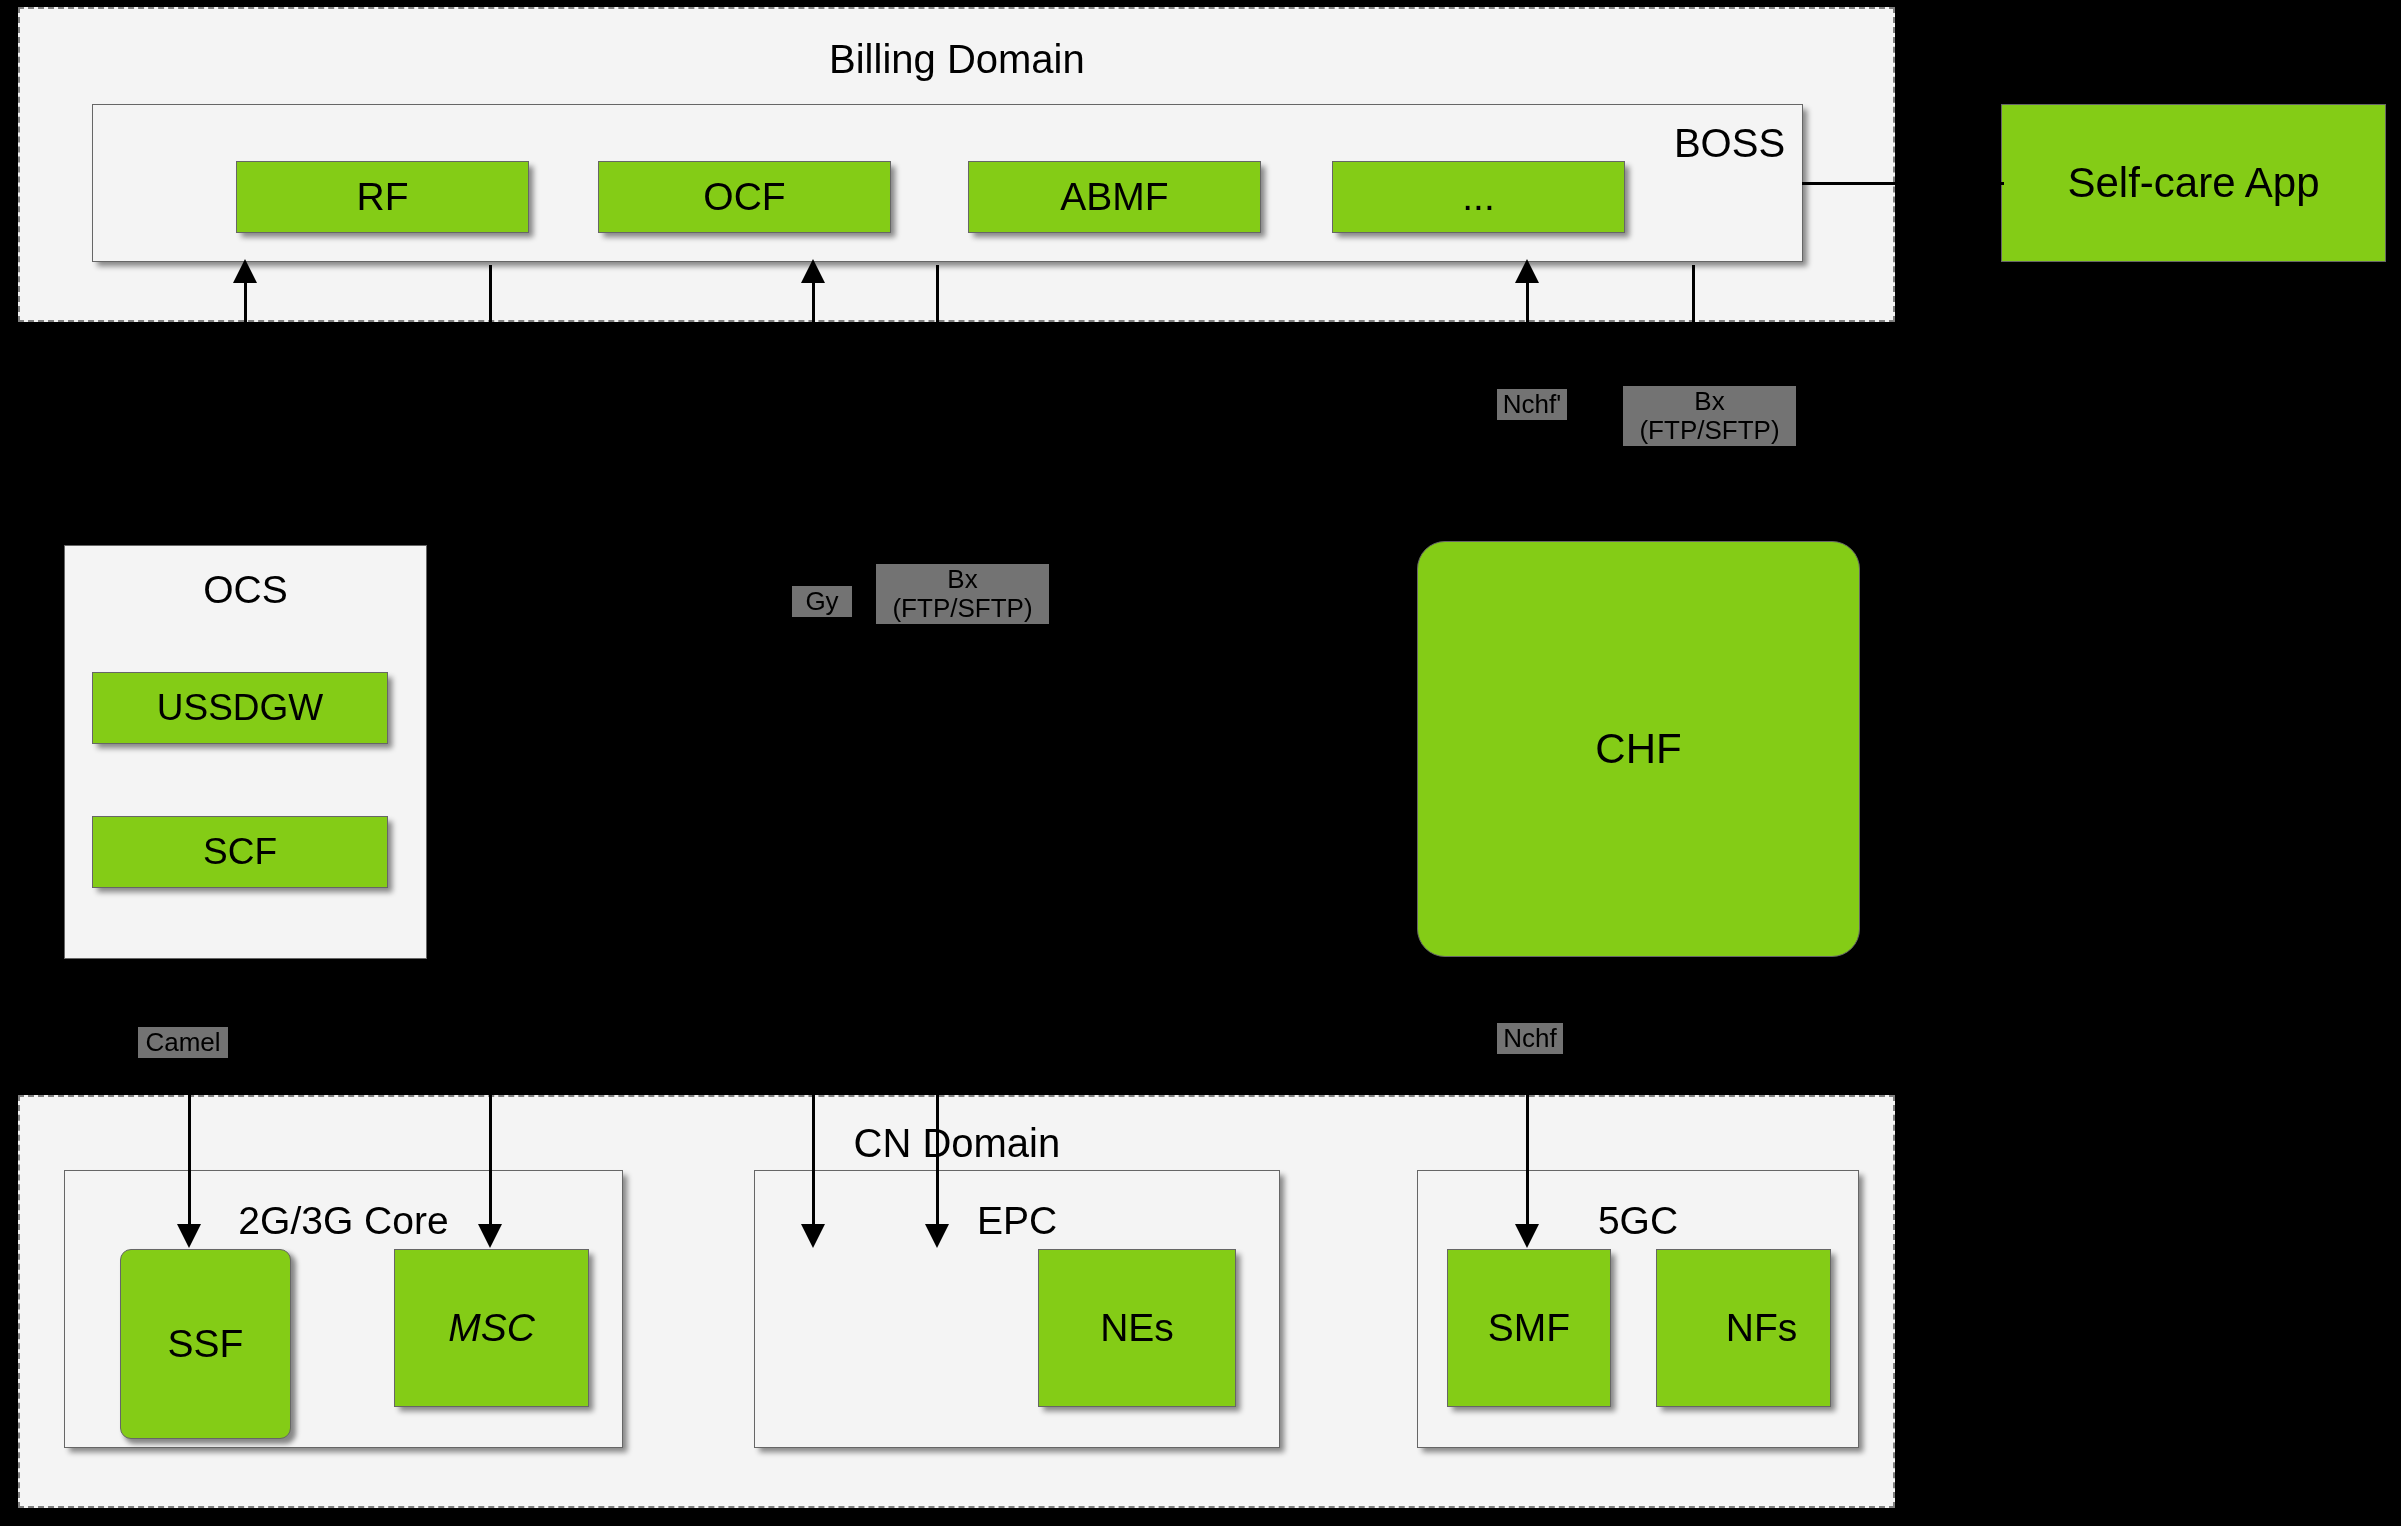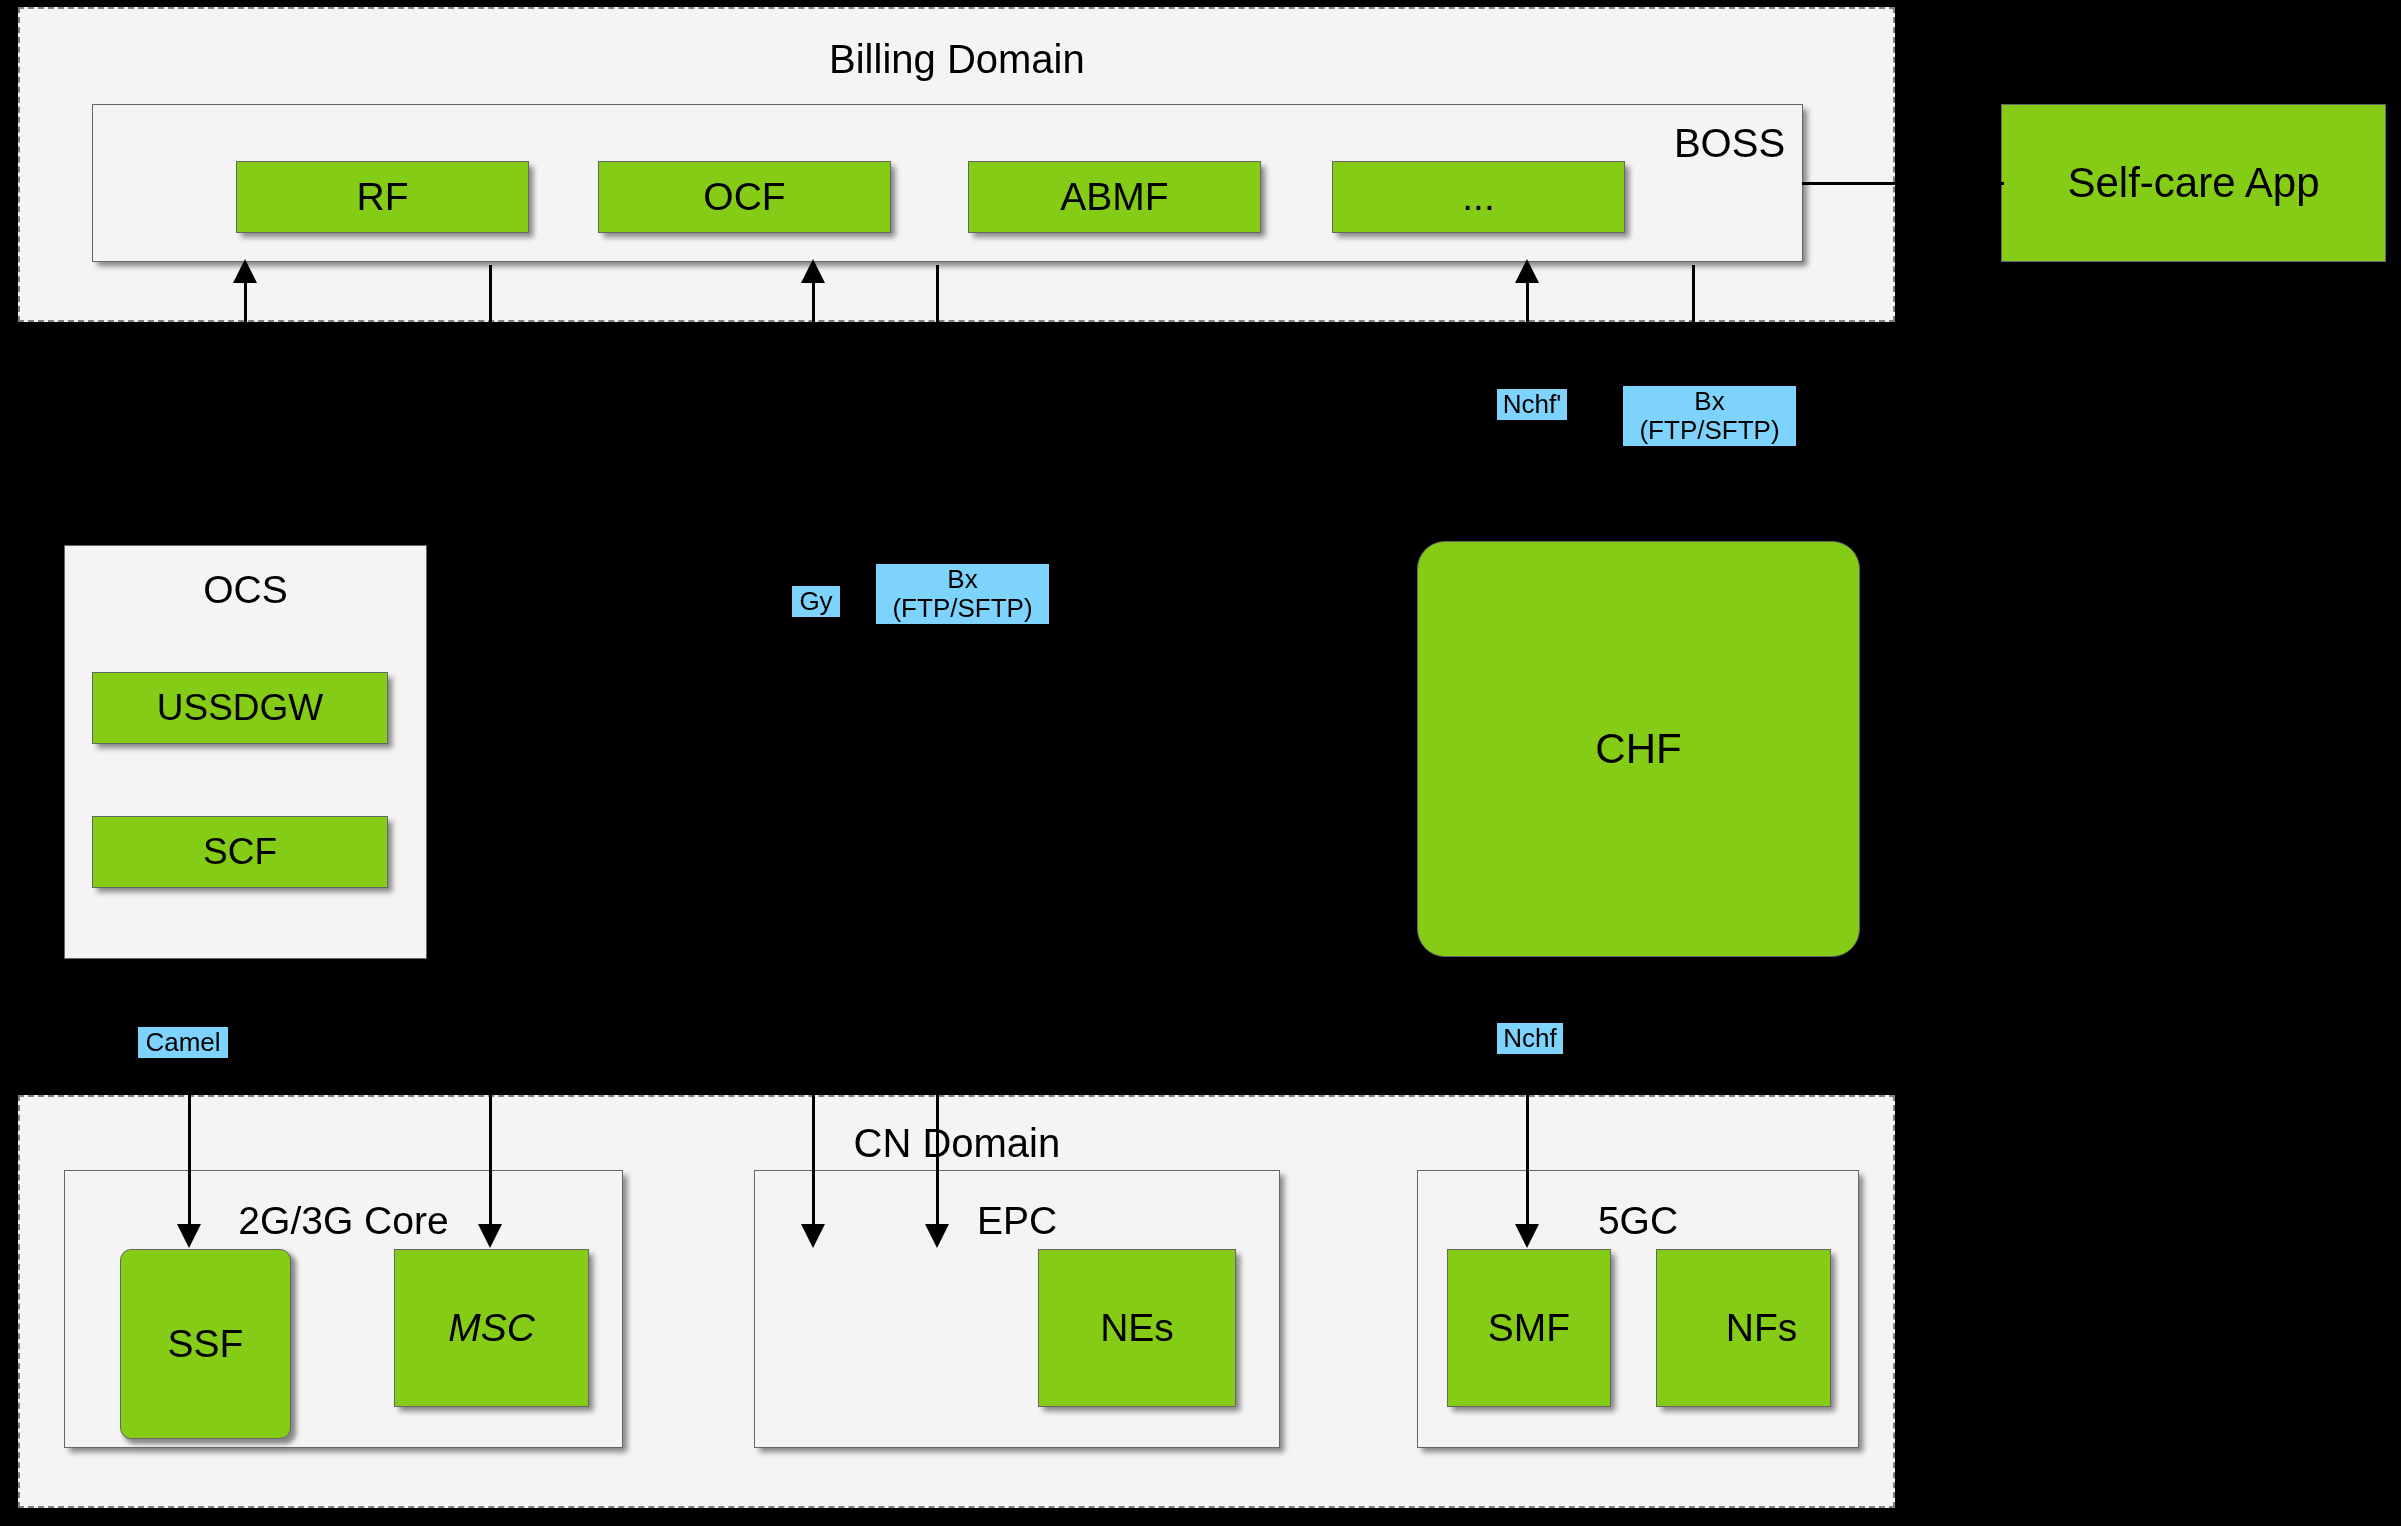"Nchf'" .chip { background: #7dd3fc -> #737373 }
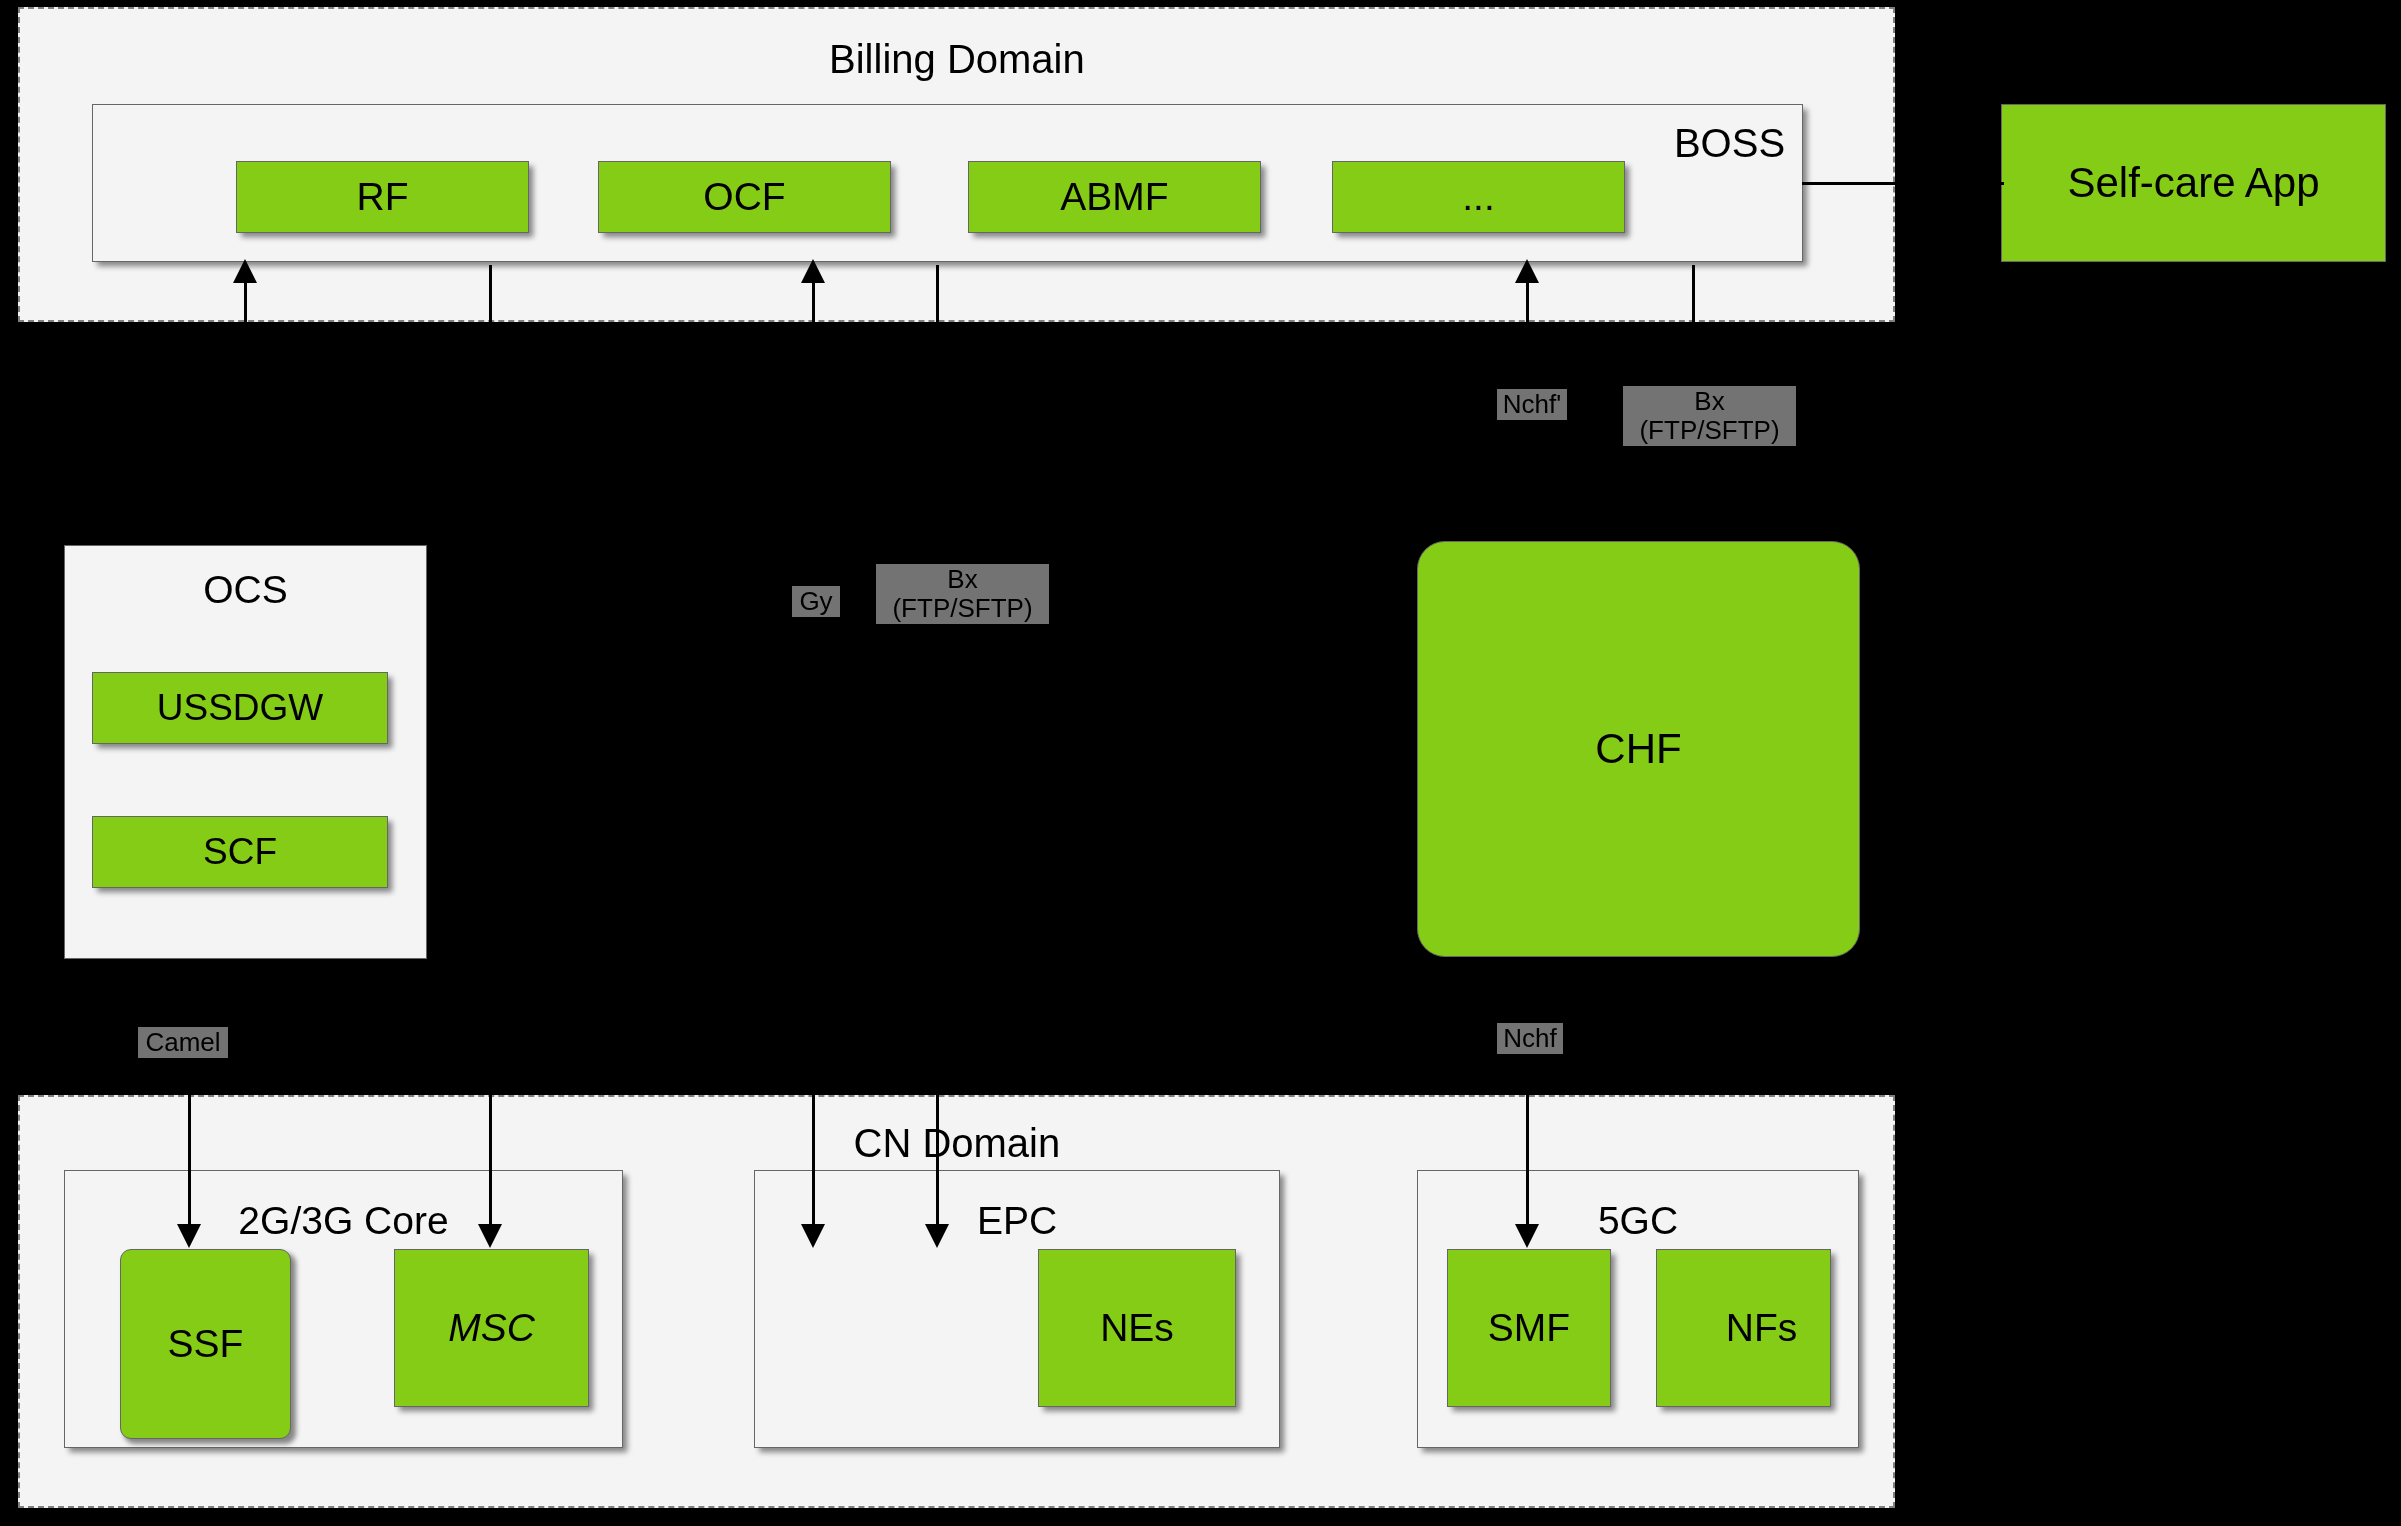"Gy" div.chip { width: 48px -> 60px }
